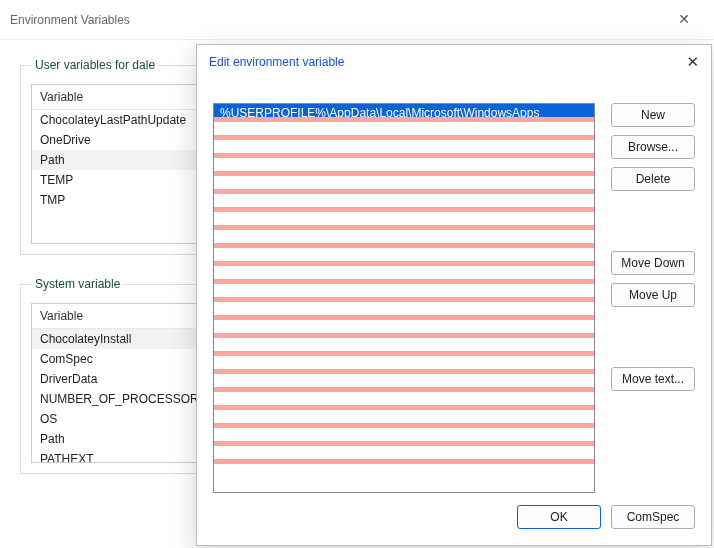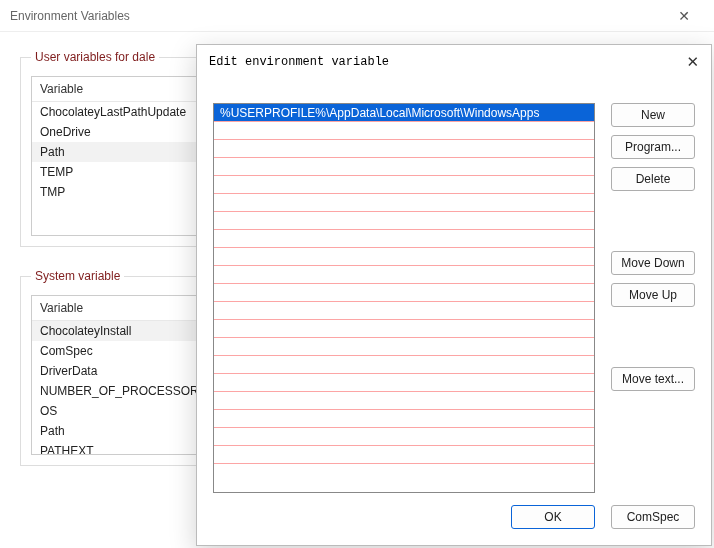"Environment Variables" .titlebar { align-items: center -> flex-end; height: 32px -> 40px; padding: 0 10px -> 12px 10px }
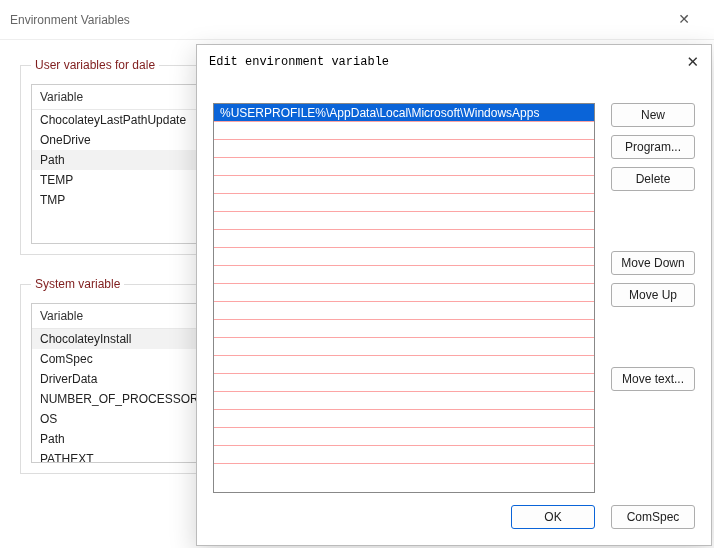"User variables for dale" fieldset.group legend { color: #7f1d1d -> #14532d }
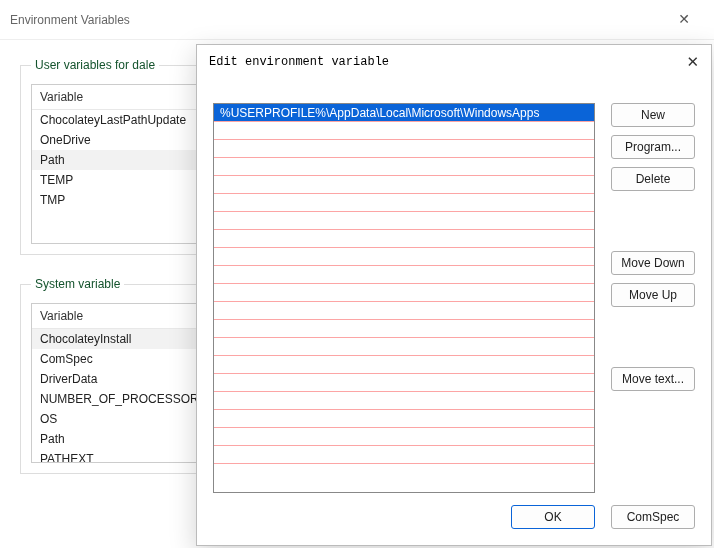"Edit environment variable" .dlg-titlebar .dlg-title { color: #000000 -> #1d4ed8; font-family: Liberation Mono, monospace -> none }
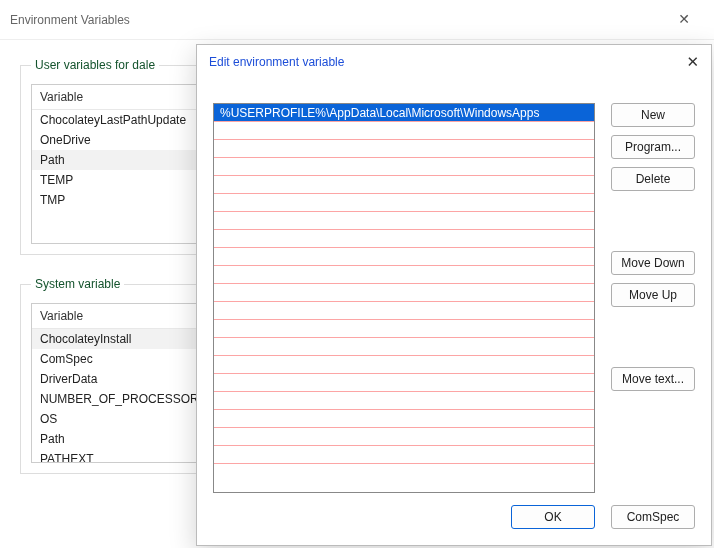"%USERPROFILE%\AppData\Local\Microsoft\Wi" .path-row { border-bottom: 1px solid #fca5a5 -> 5px solid #fca5a5 }
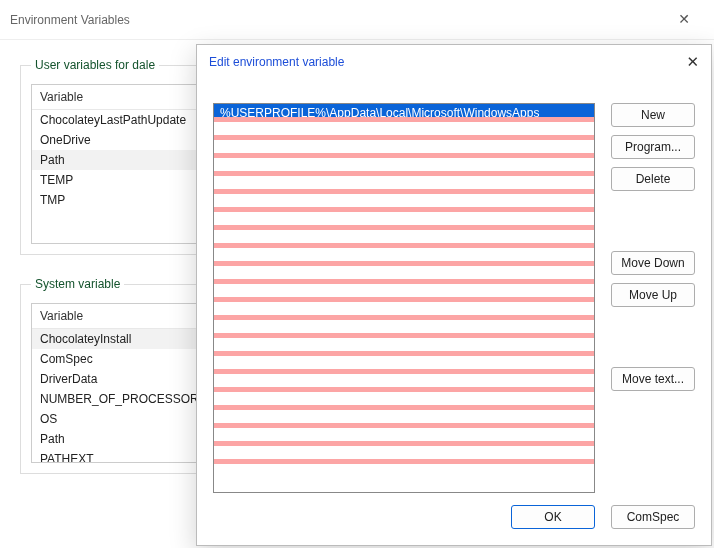"Program..." div.btn { text: Program -> Browse }
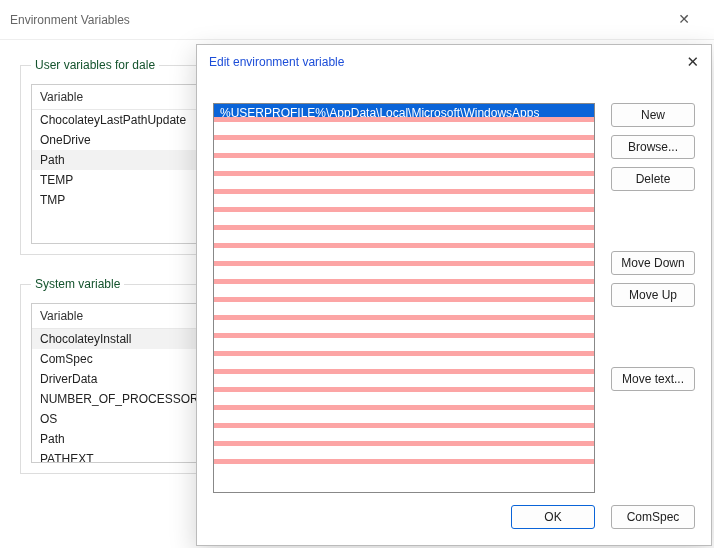"OK" .dlg-footer { gap: 16px -> 10px }
